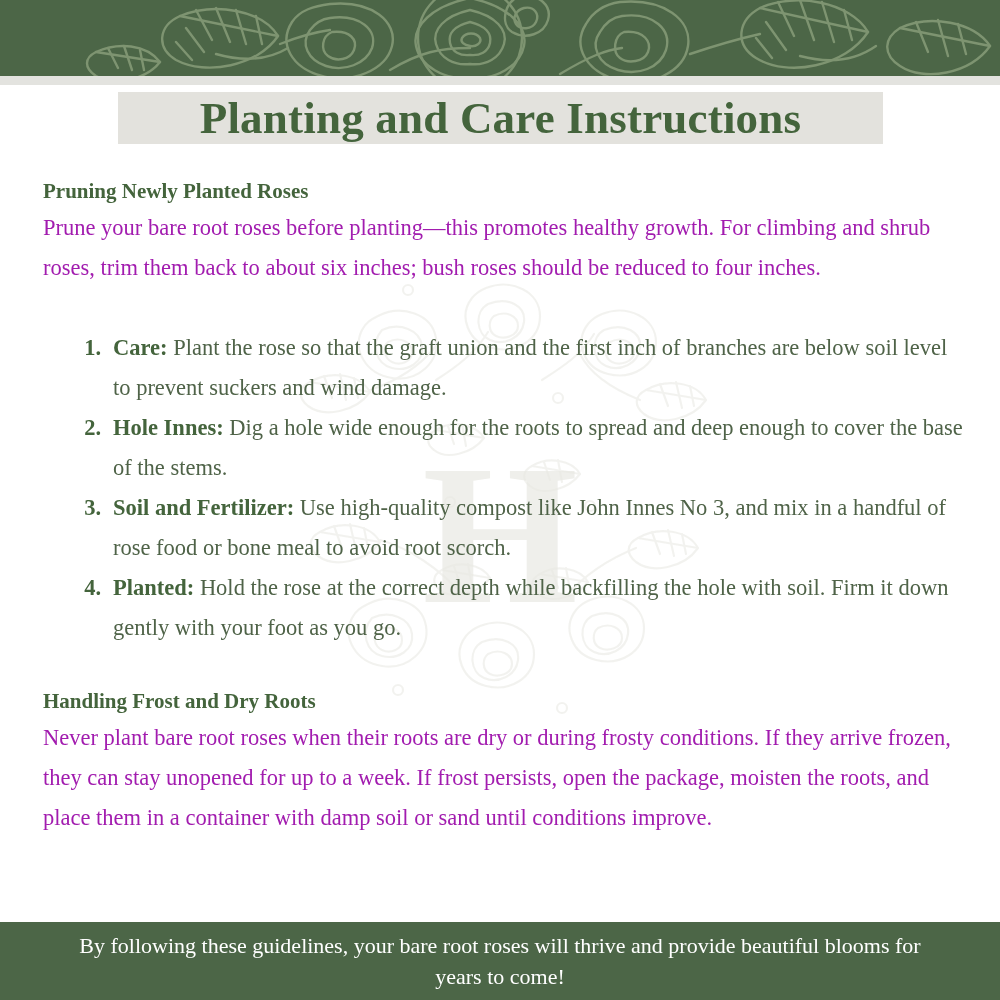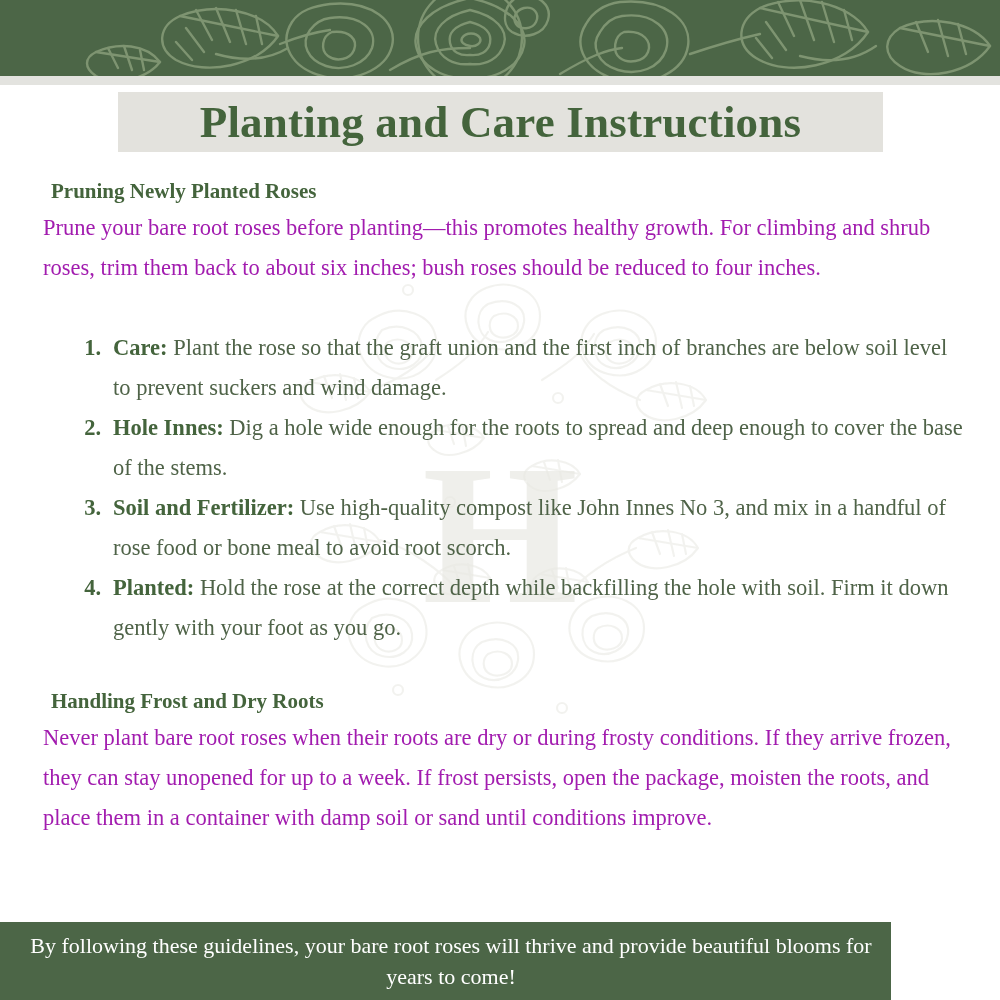"Planting and Care Instructions" #title-box { height: 60px -> 52px }
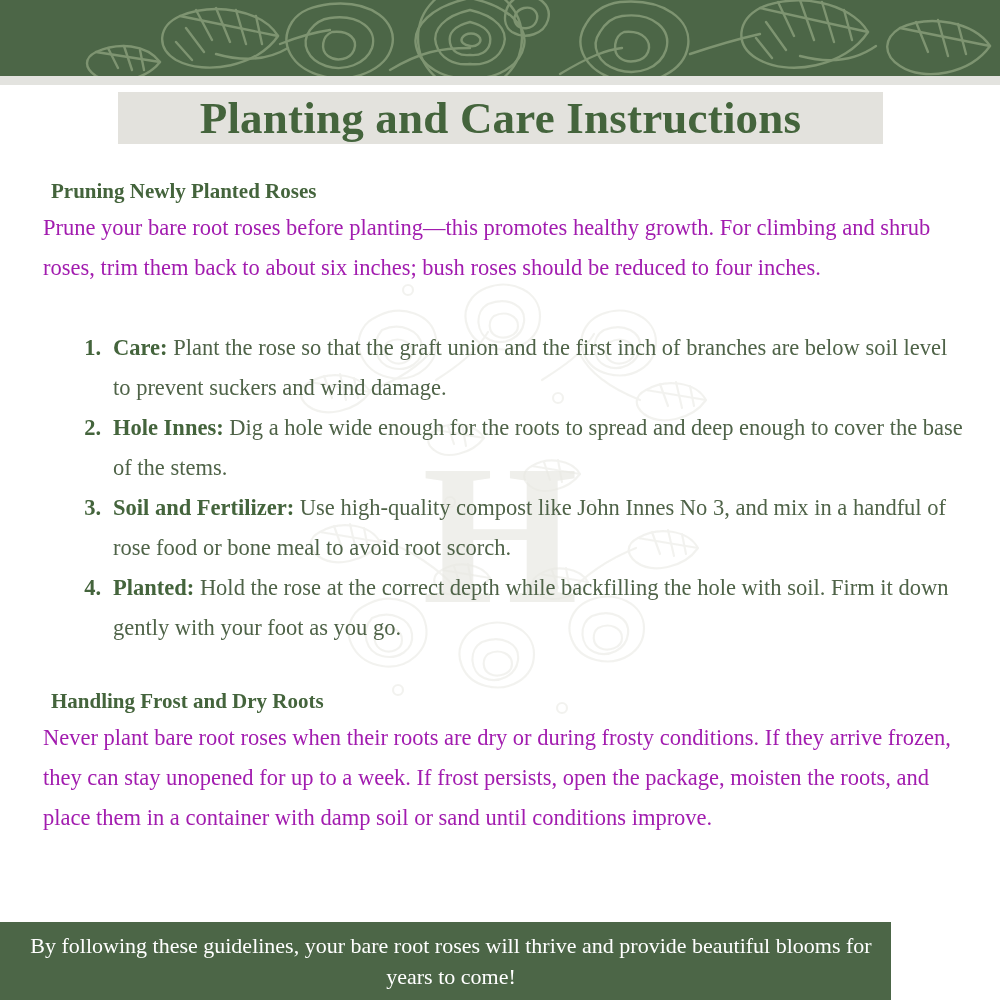"Pruning Newly Planted Roses" .section-heading { margin: 0 0 4px 8px -> 0 0 4px 0 }
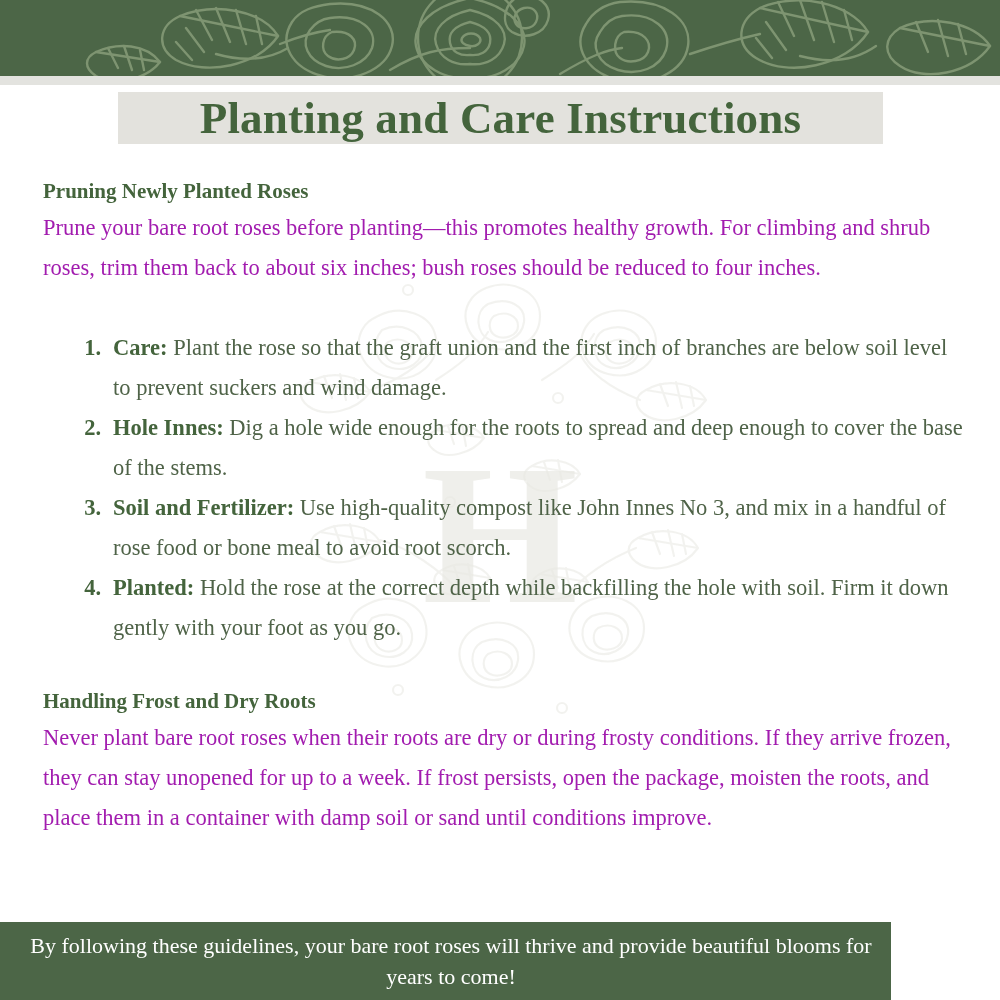"By following these guidelines, your" #footer-banner { justify-content: flex-end -> center; width: 891px -> 1000px }
